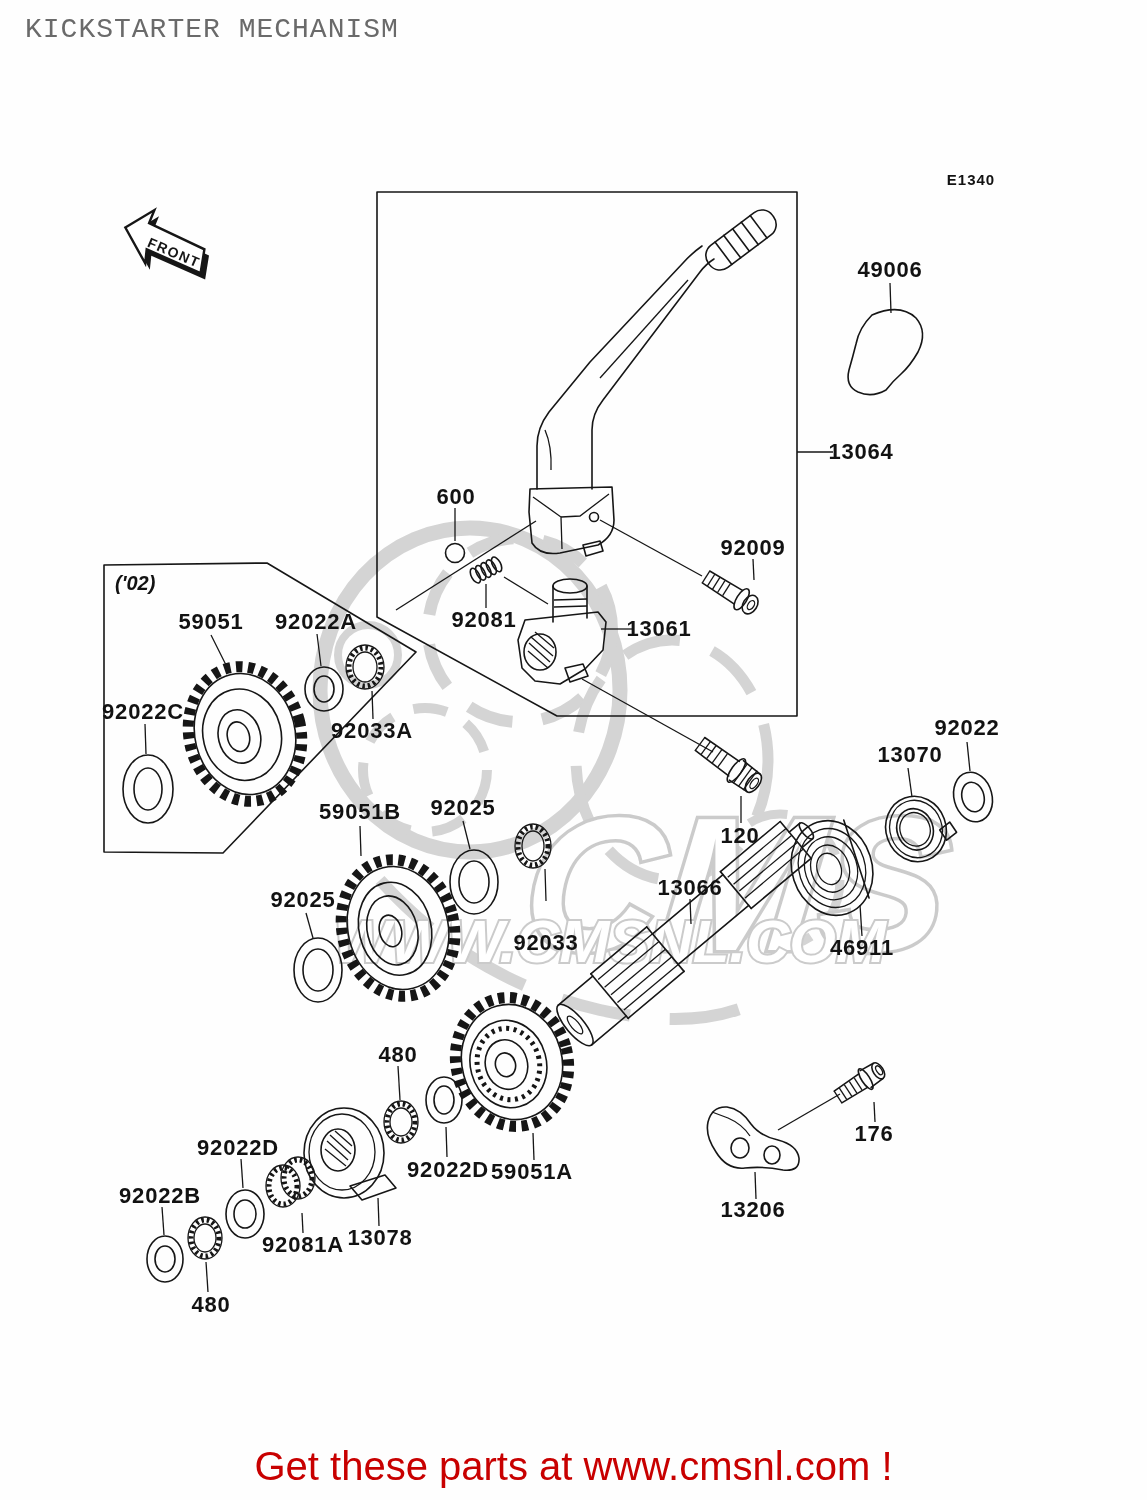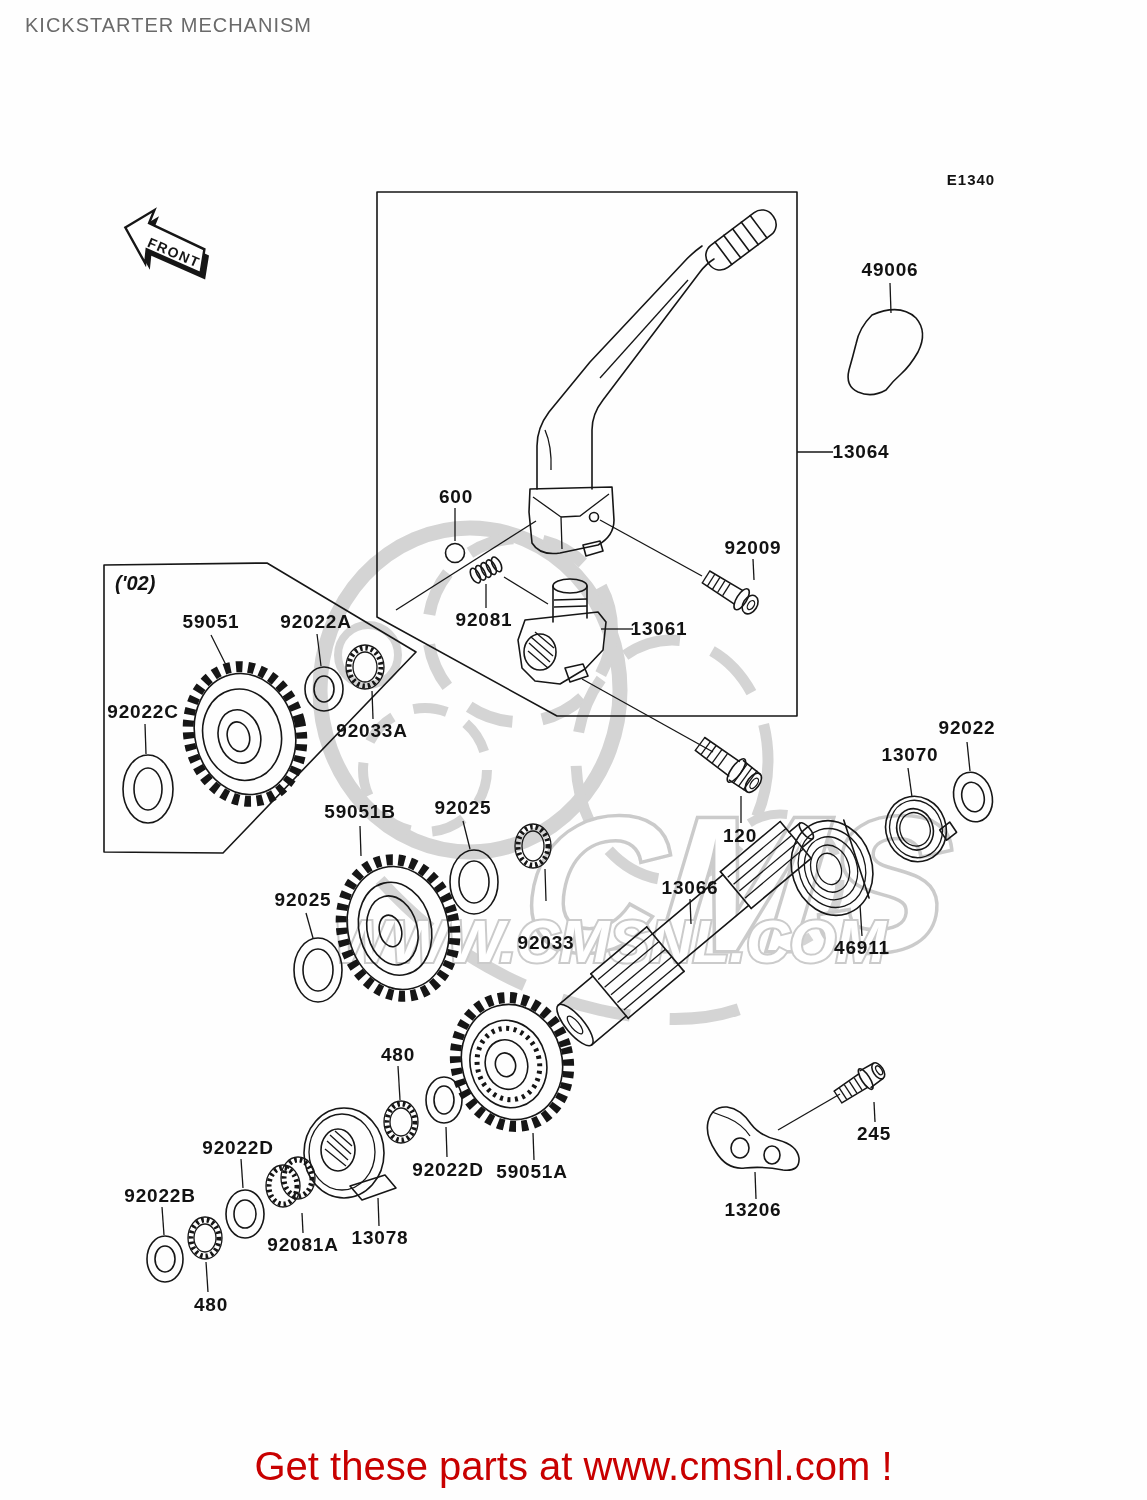"KICKSTARTER MECHANISM" .title { font-family: none -> Liberation Mono, monospace; font-size: 20px -> 28px }
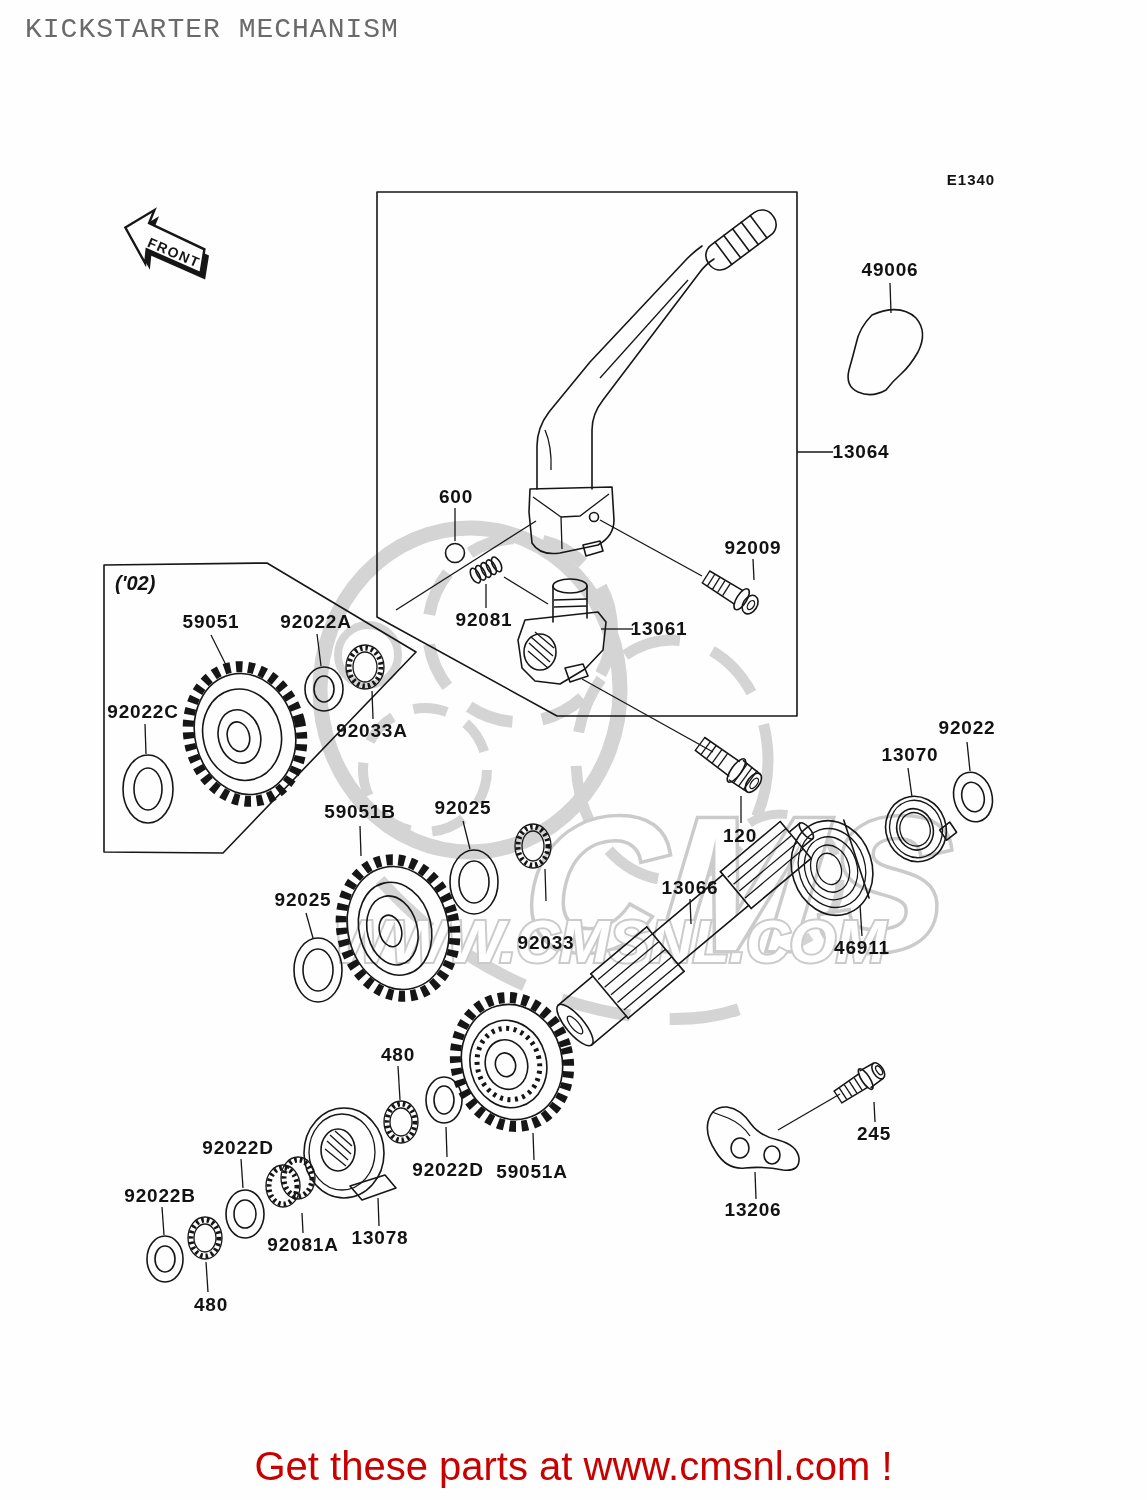"49006" .lbl { font-size: 19px -> 22px }
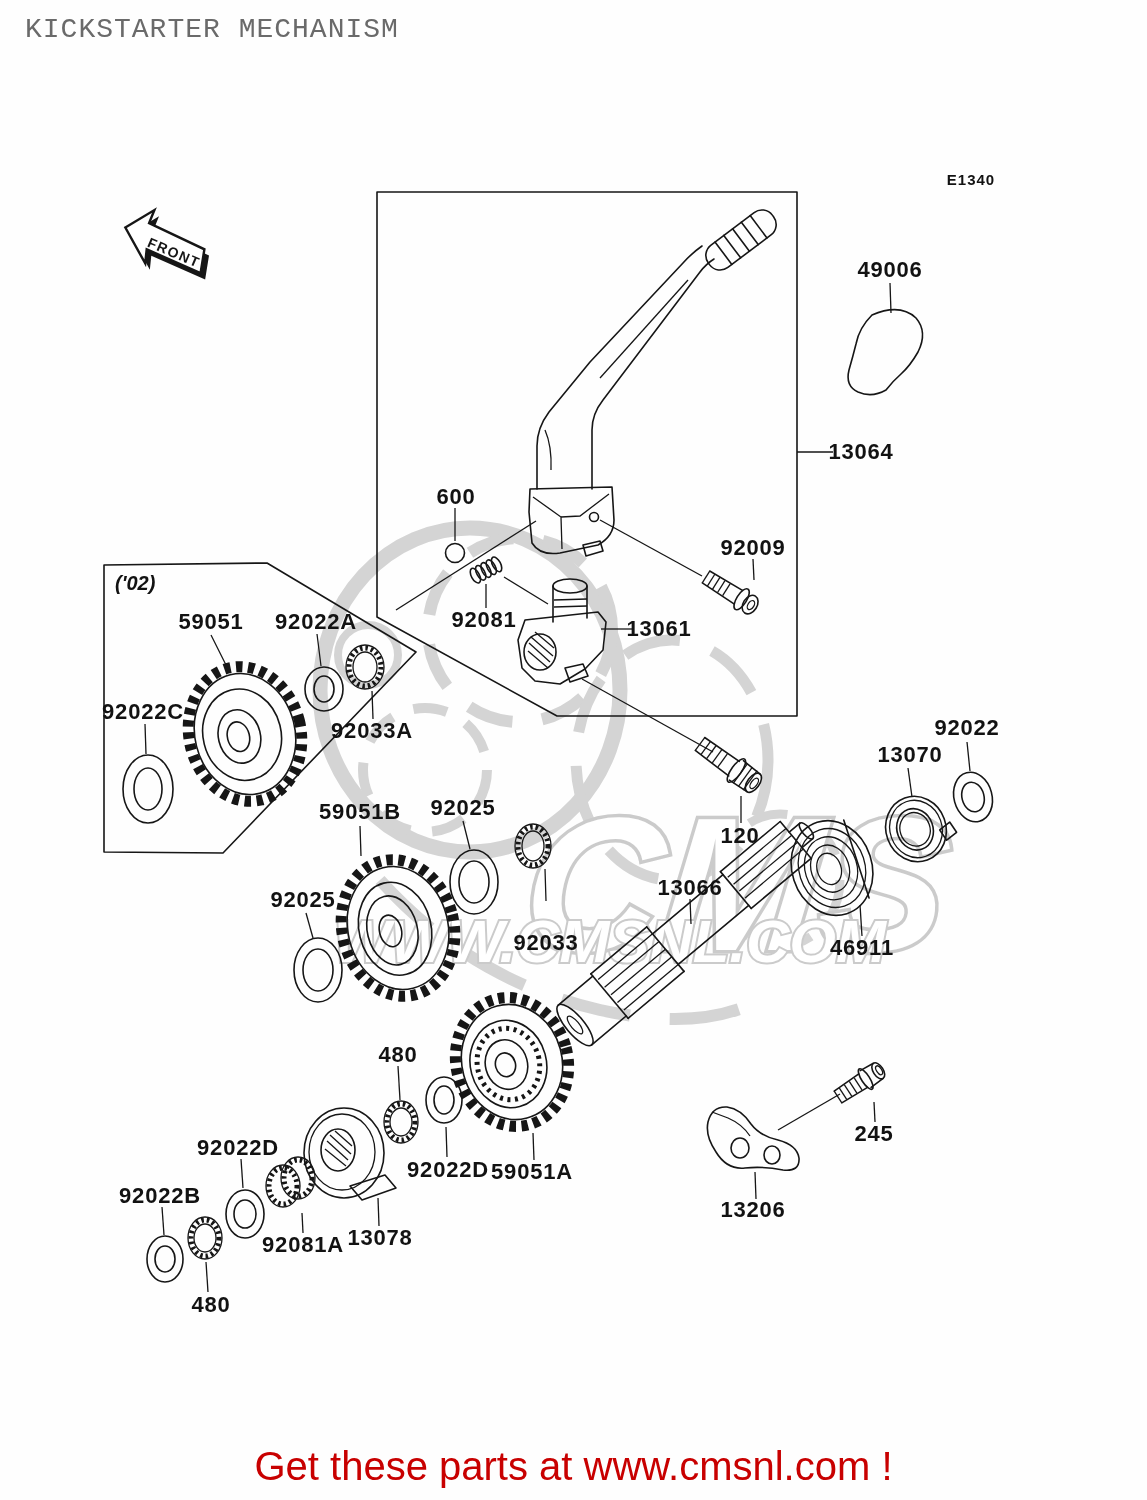"245" div.lbl { text: 245 -> 176 }
